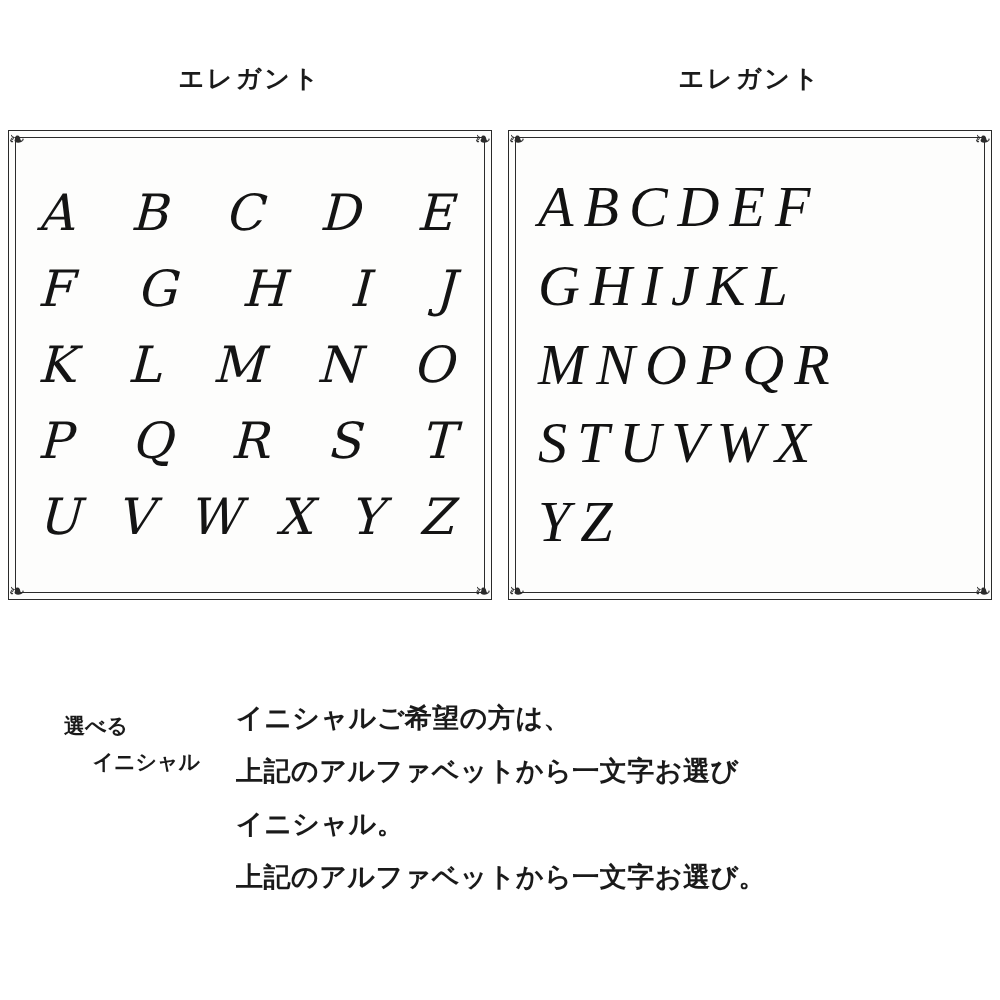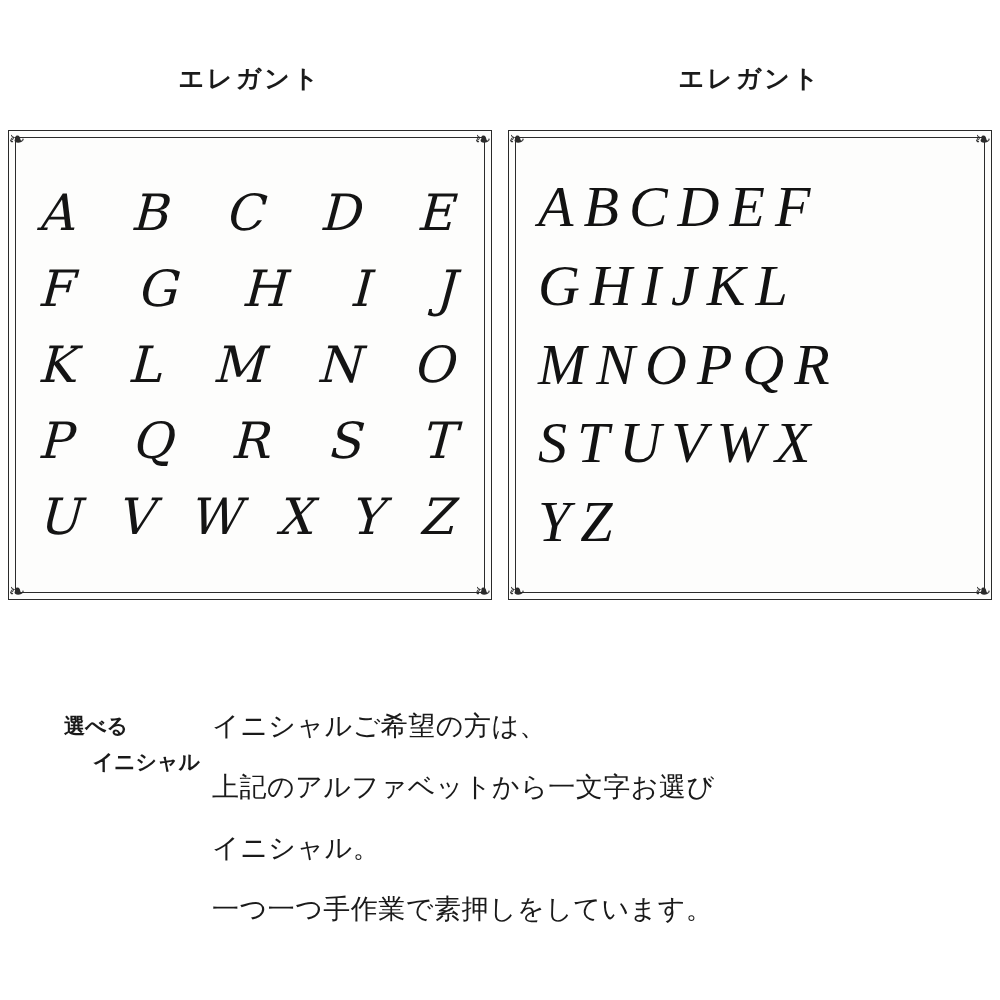"選べる" .desc { gap: none -> 32px }
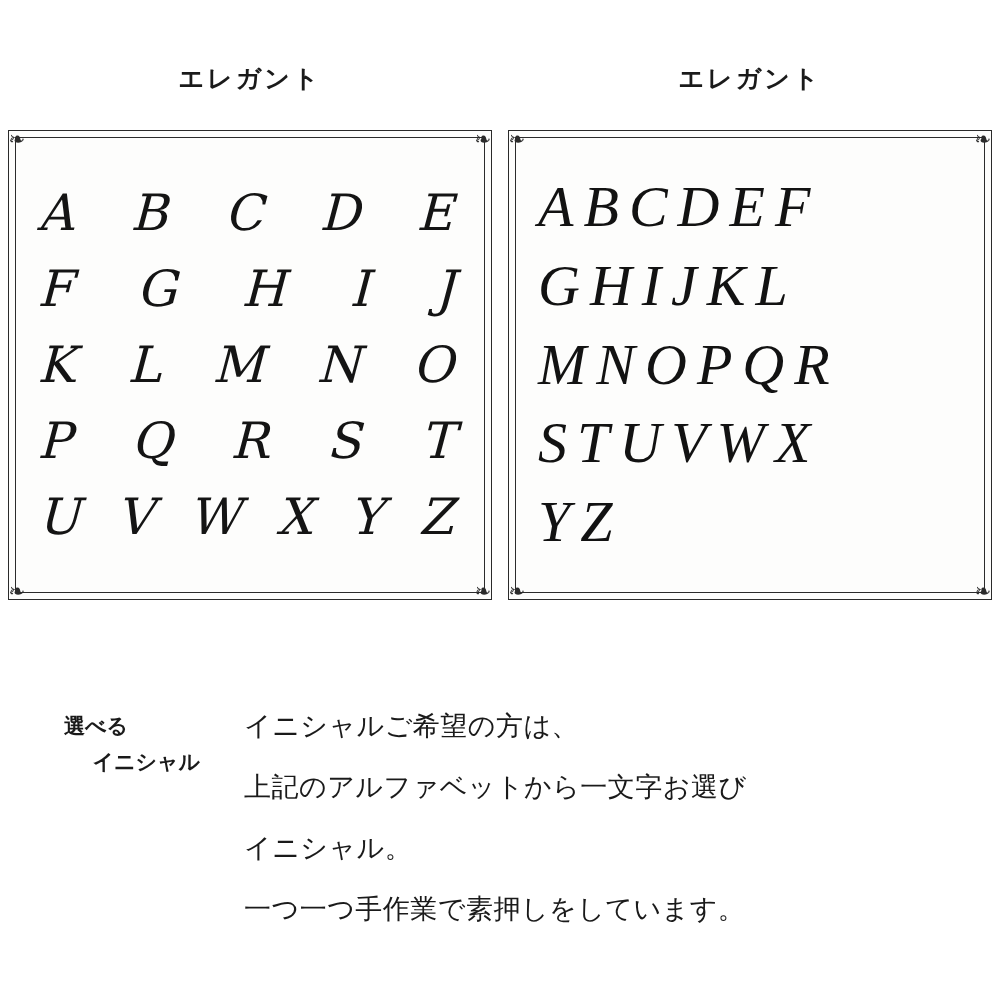"イニシャルご希望の方は、" .desc-body p { font-weight: none -> bold; margin: 12px -> 4px }
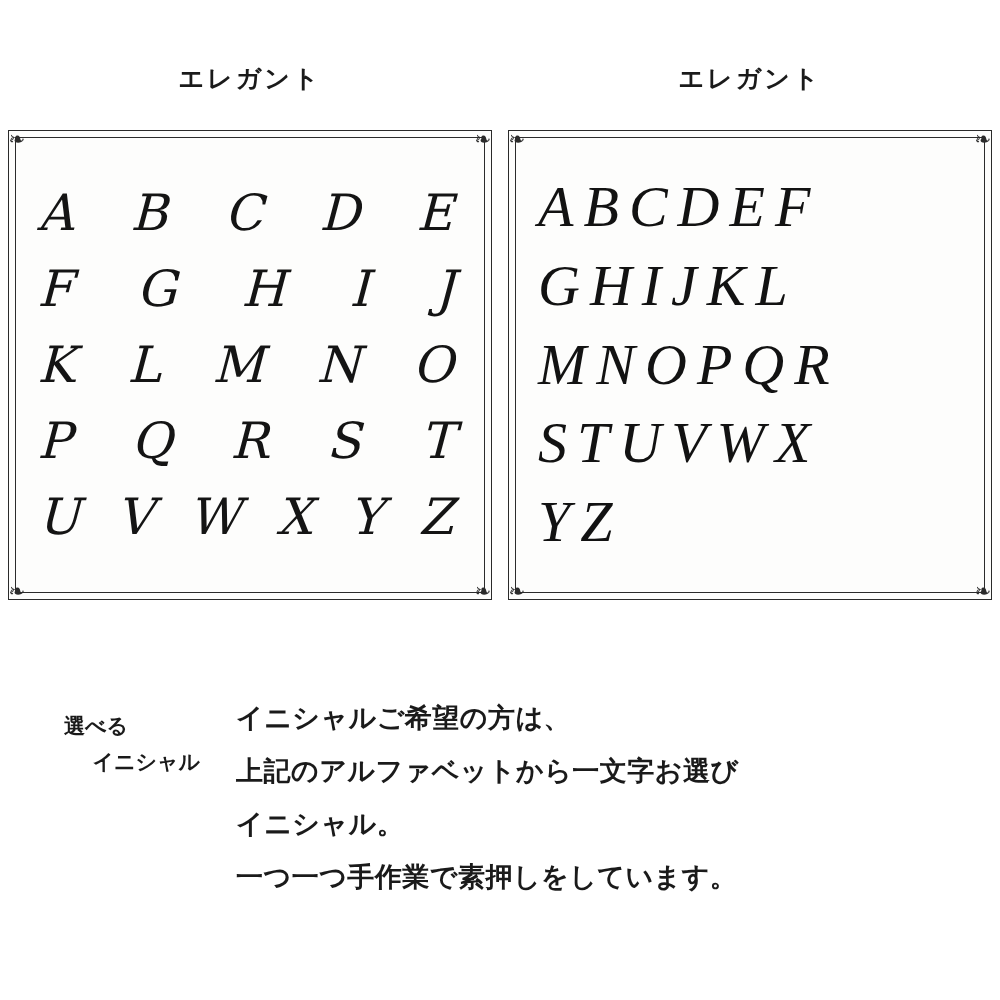"一つ一つ手作業で素押しをしています。" p { text: 一つ一つ手作業で素押しをしています -> 上記のアルファベットから一文字お選び }
